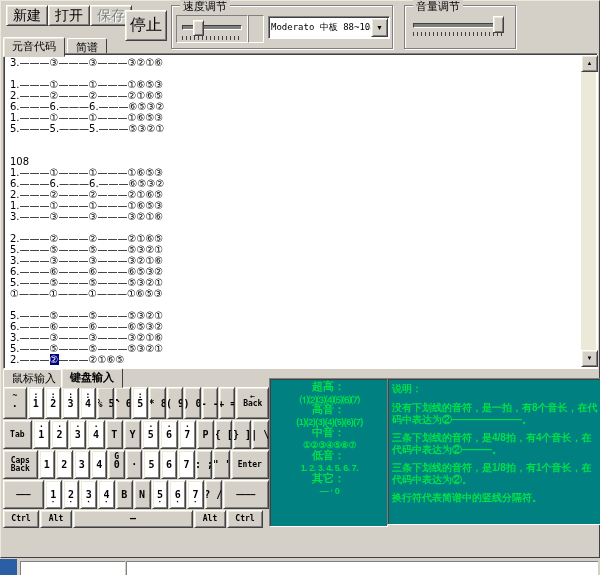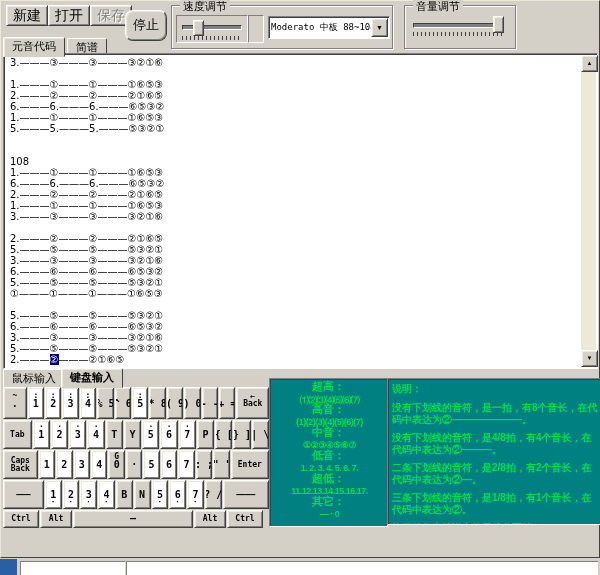"停止" #btn-stop { border-radius: 8px -> none; font-size: 13px -> 16px }
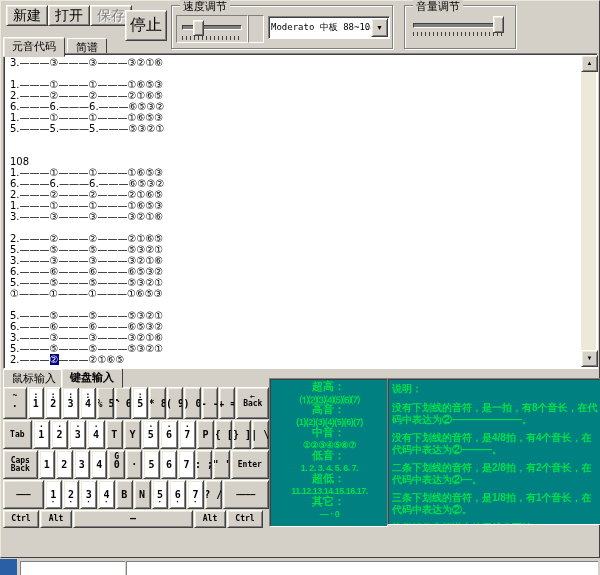"没有下划线的音符，是4/8拍，有4个音长，在代码中表达为②———。" div.note-p { text: 没有 -> 三条 }
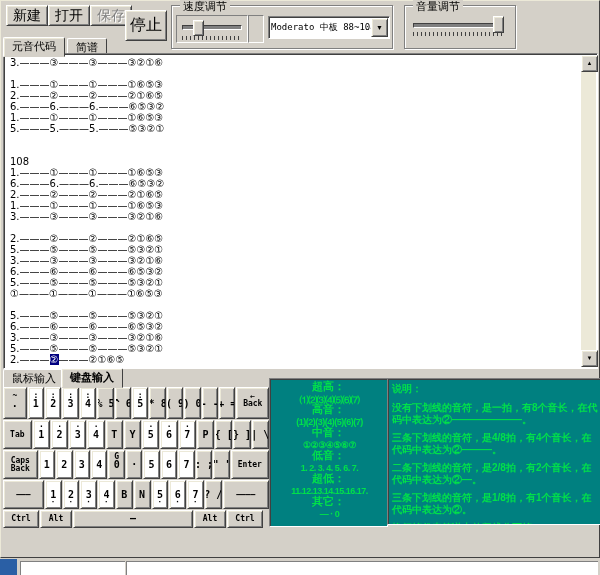"二条下划线的音符，是2/8拍，有2个音长，在代码中表达为②—。" div.note-p { html: <div>二条下划线的音符，是2/8拍，有2个音长，在代码中表达为②—。</div> -> none }
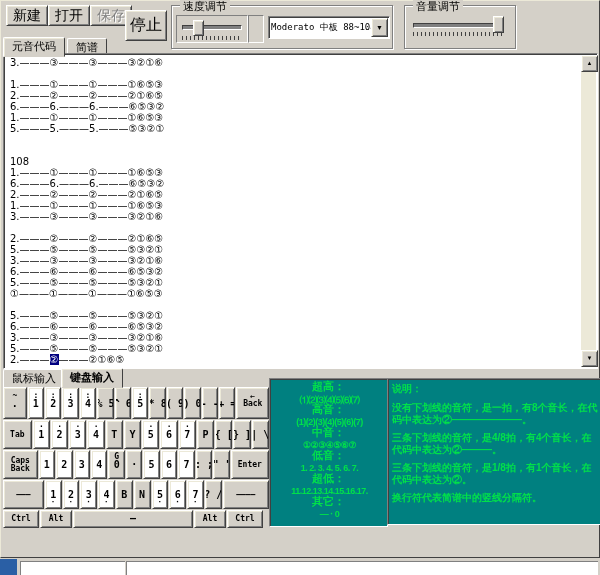"超低：" div.leg-row { html: <div> <span>超低：</span> <span>11.12.13.14.15.16.17.</span> </div> -> none }
